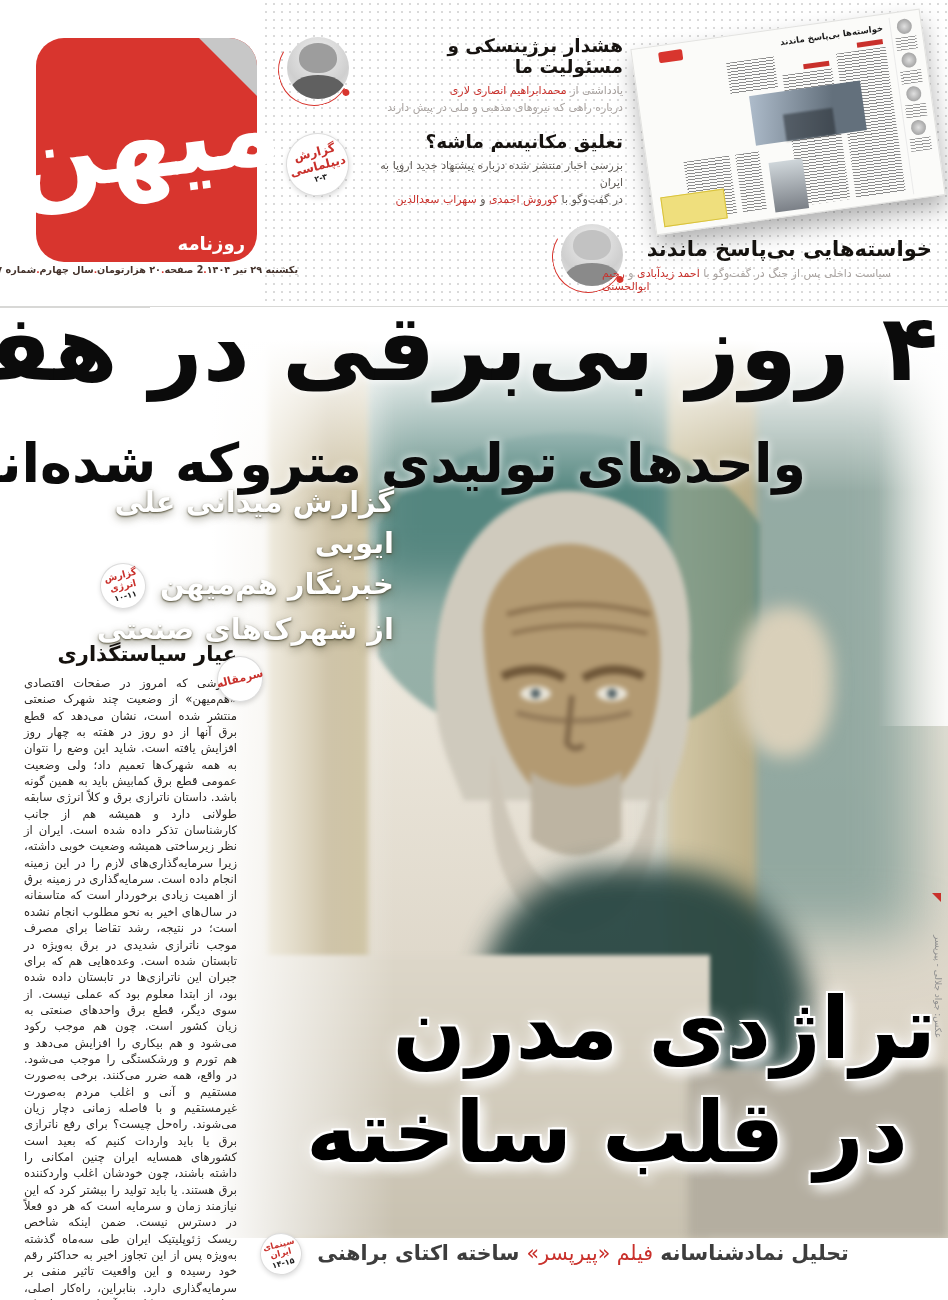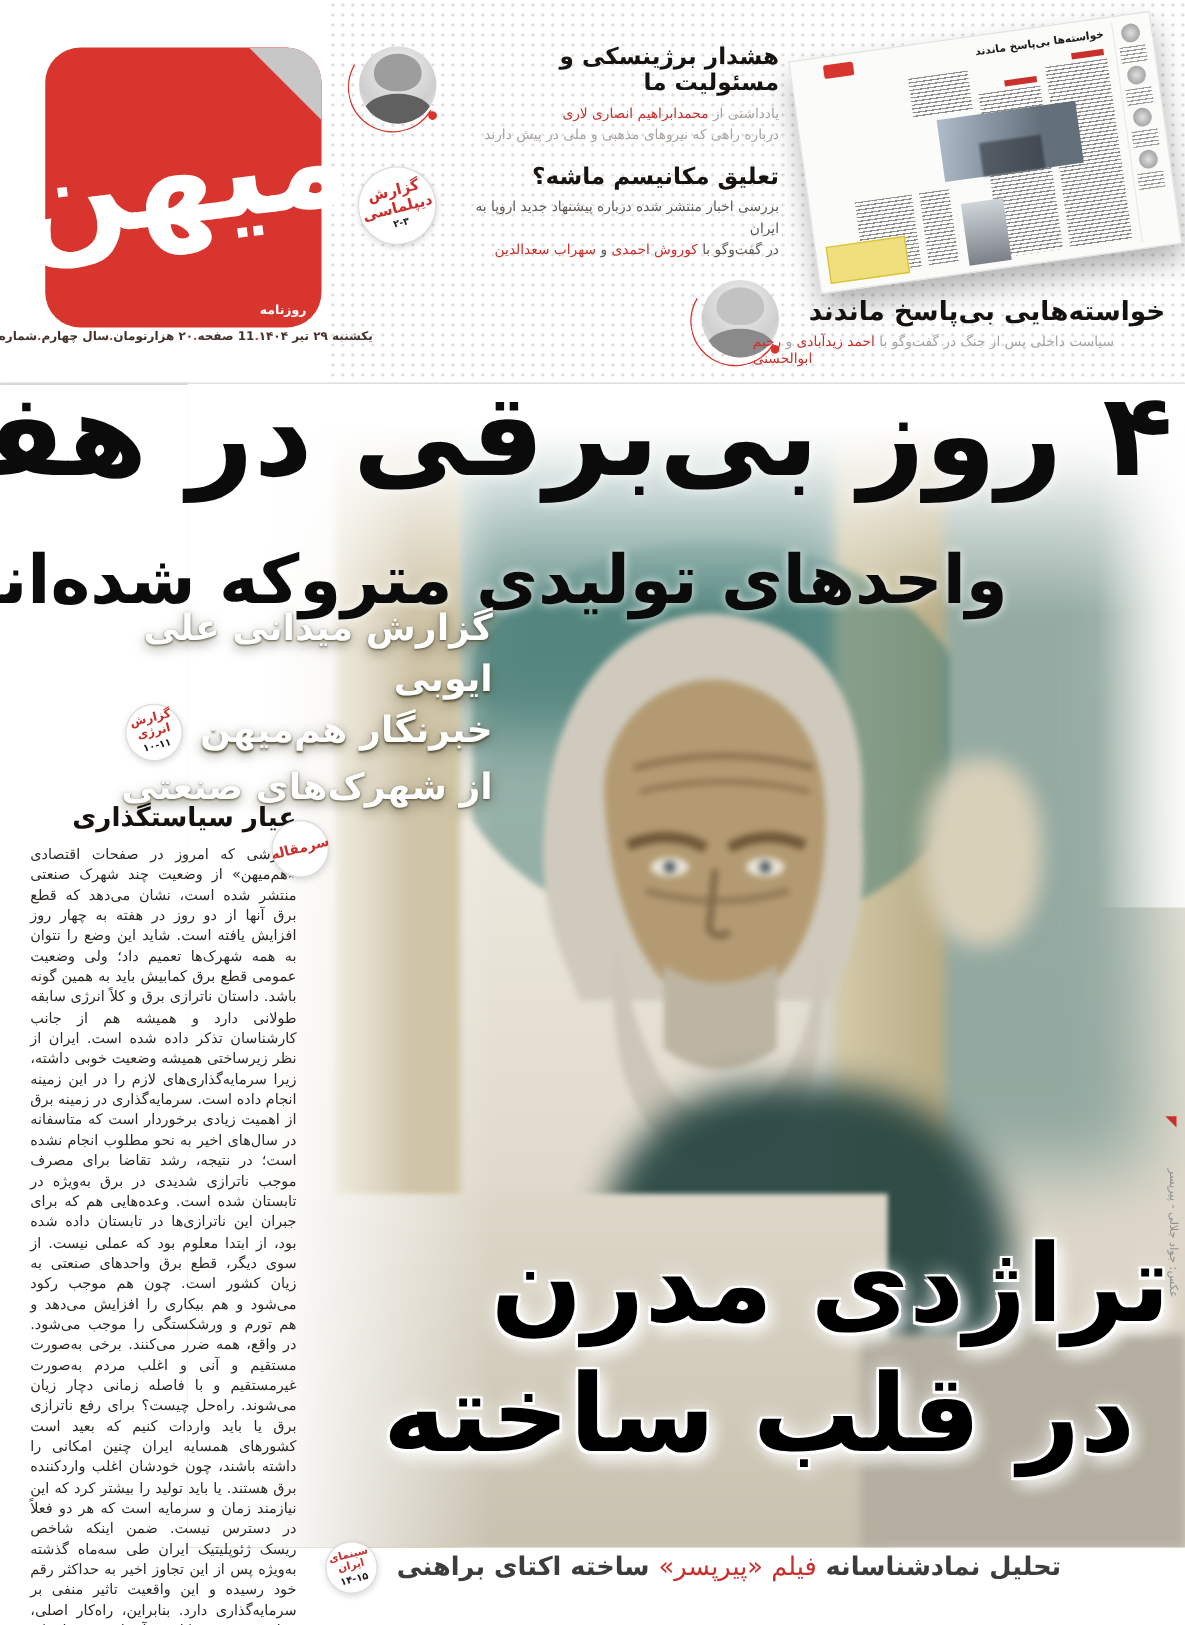"روزنامه" .logo-tagline { font-size: 10px -> 18px }
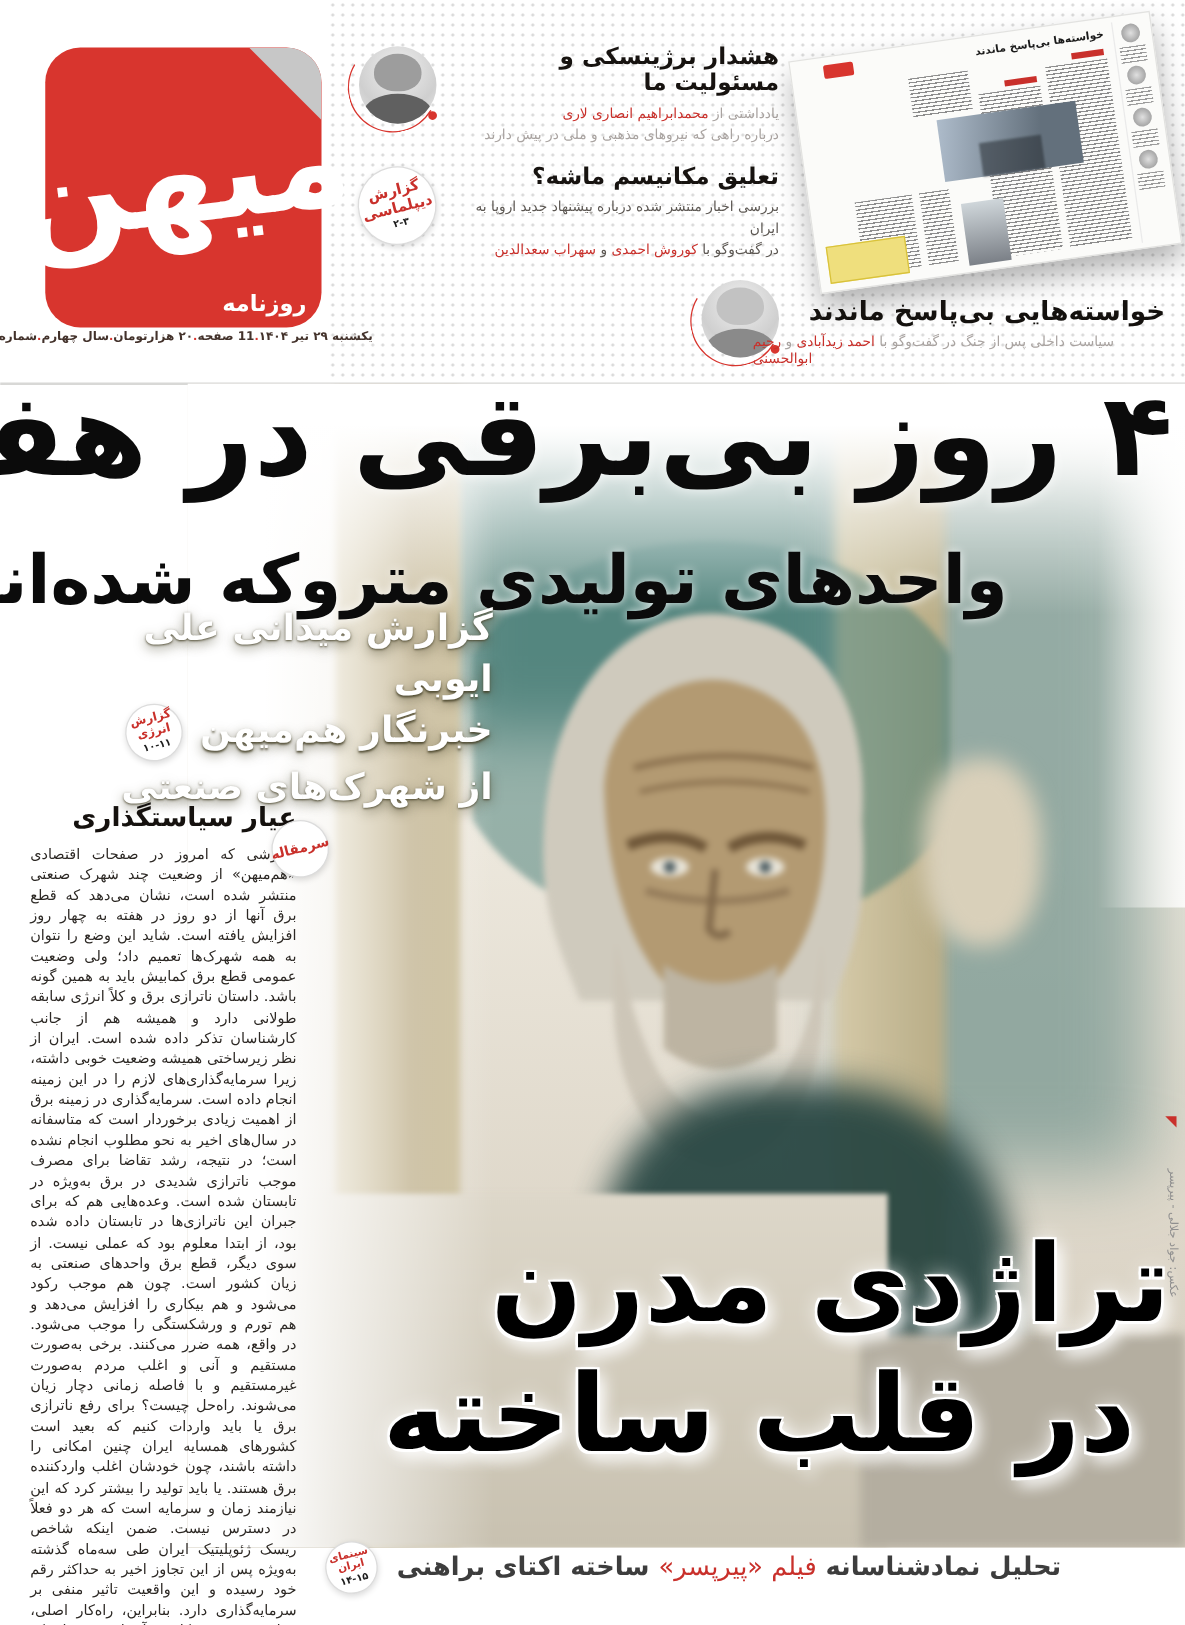"11 صفحه" span { text: 11 -> 2 }
